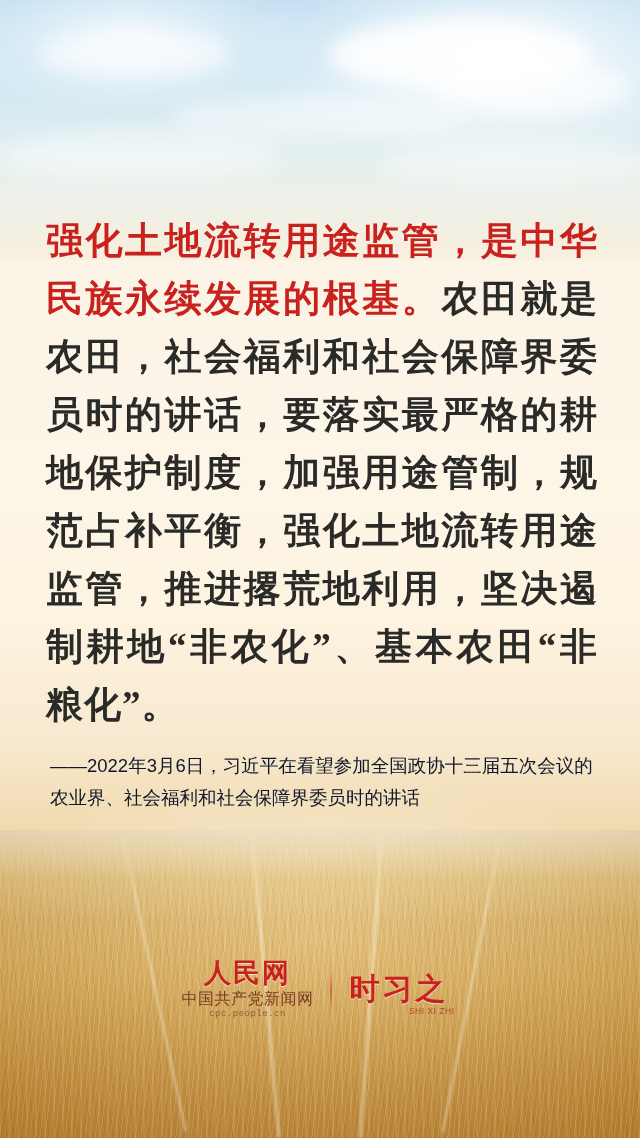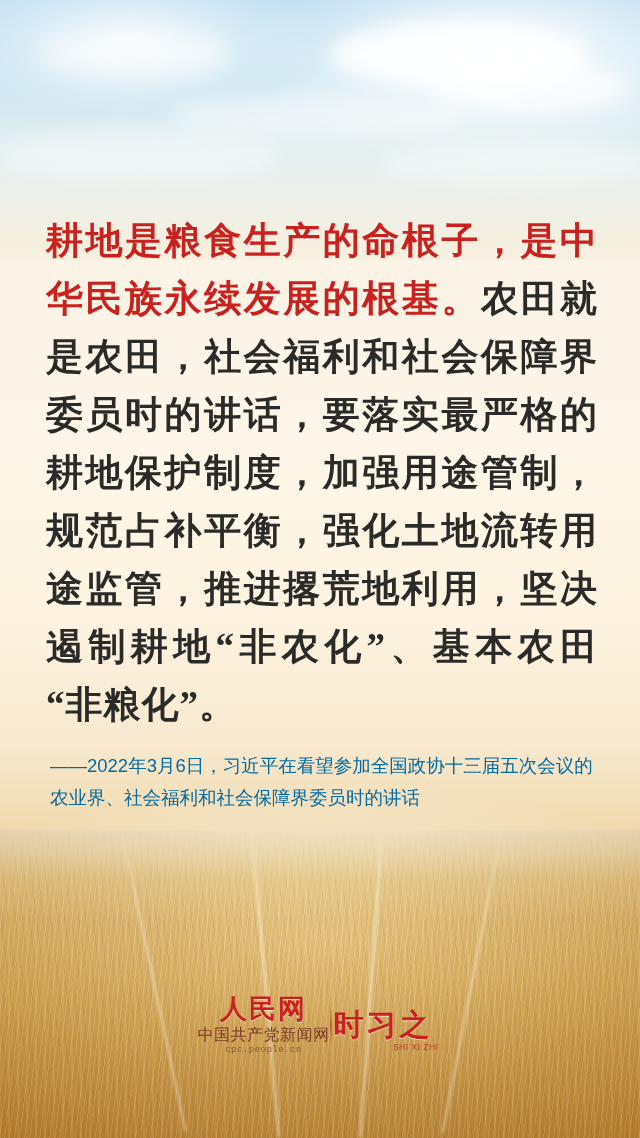"耕地是粮食生产的命根子，是" span.hl { text: 耕地是粮食生产的命根子 -> 强化土地流转用途监管 }
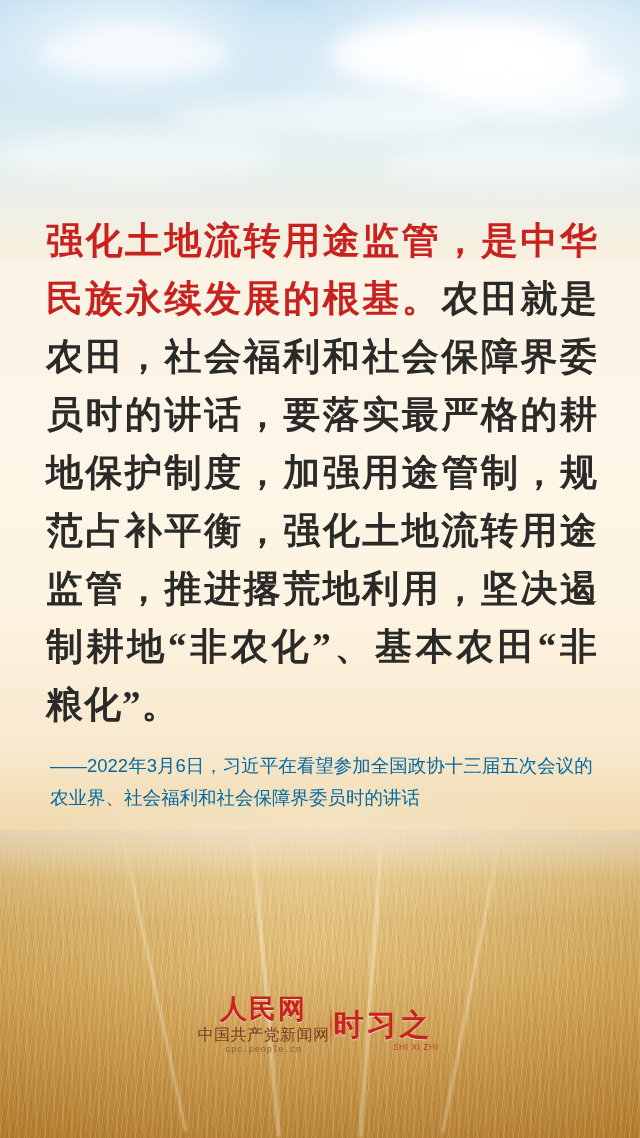"——2022年3月6日，习近平在看望参加全国政协十三届五次会议的农业界、社会福利" .attribution { color: #0369a1 -> #0f172a }
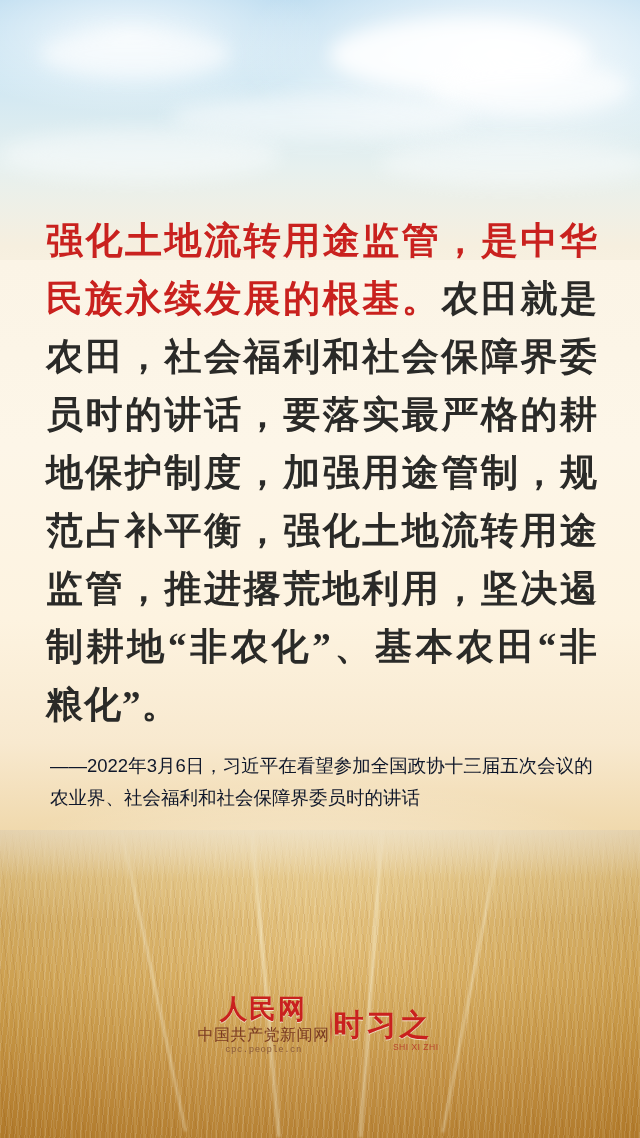"人民网" .logo-row { gap: 0 -> 16px; top: 996px -> 960px }
